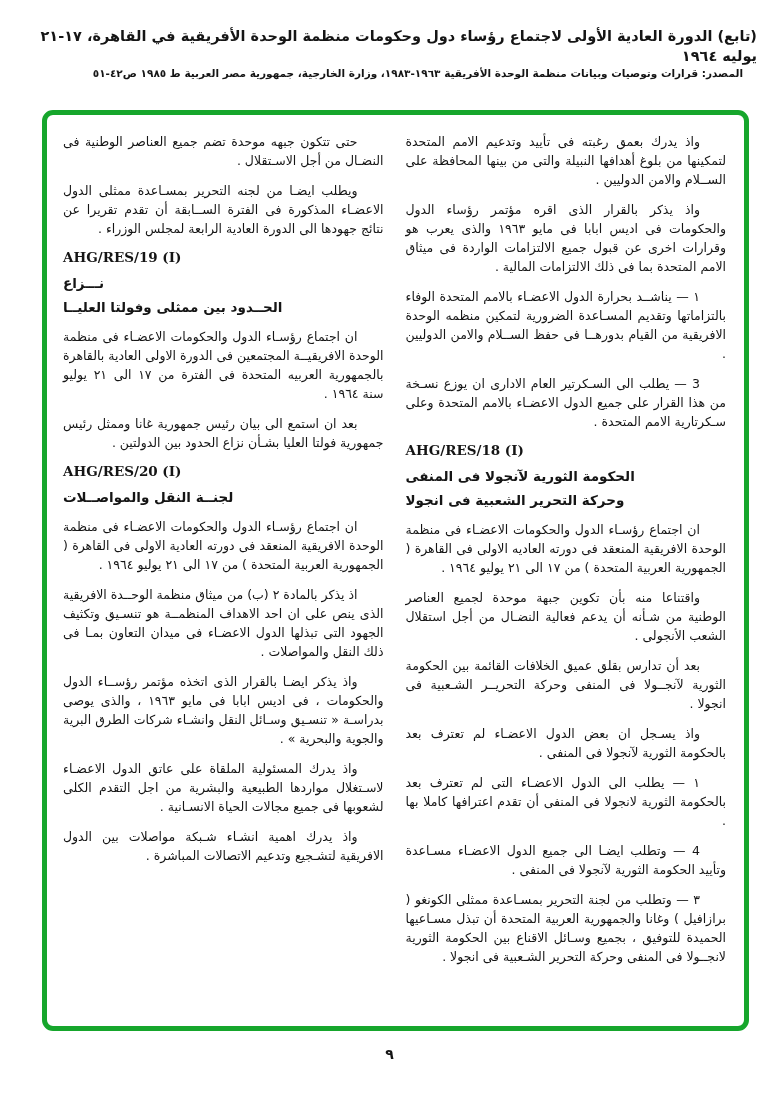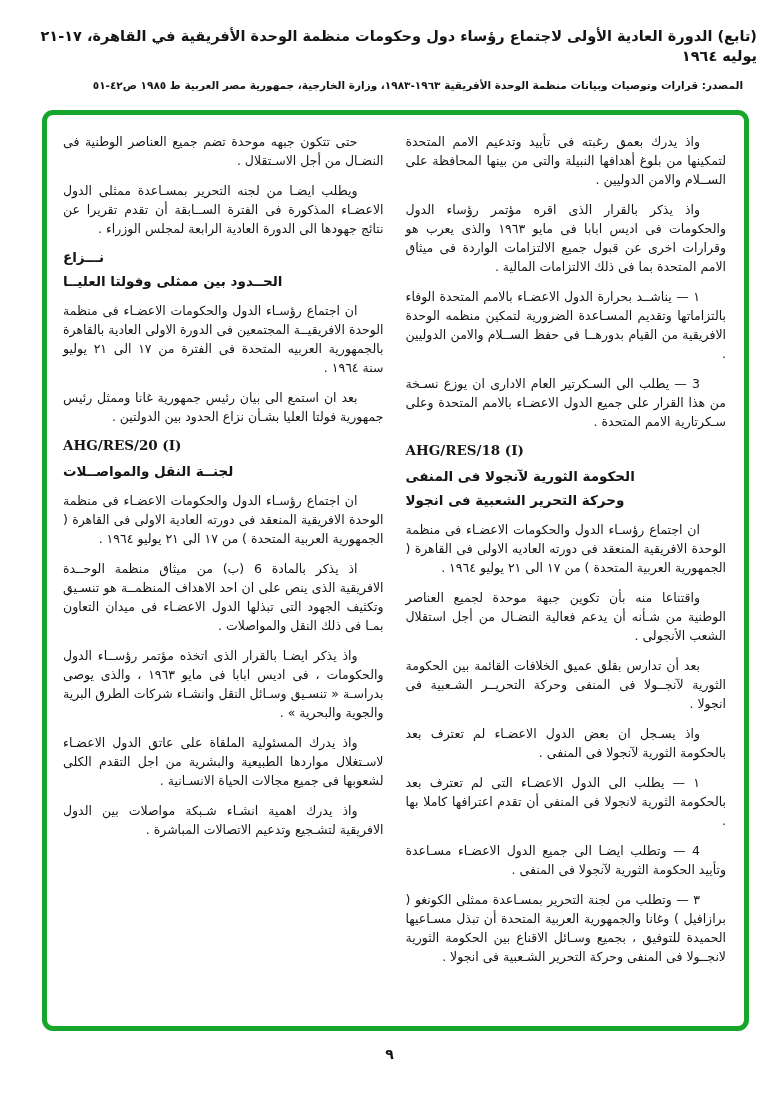"المصدر: قرارات وتوصيات وبيانات منظمة" .page-header .h-line2 { margin-top: 12px -> 0 }
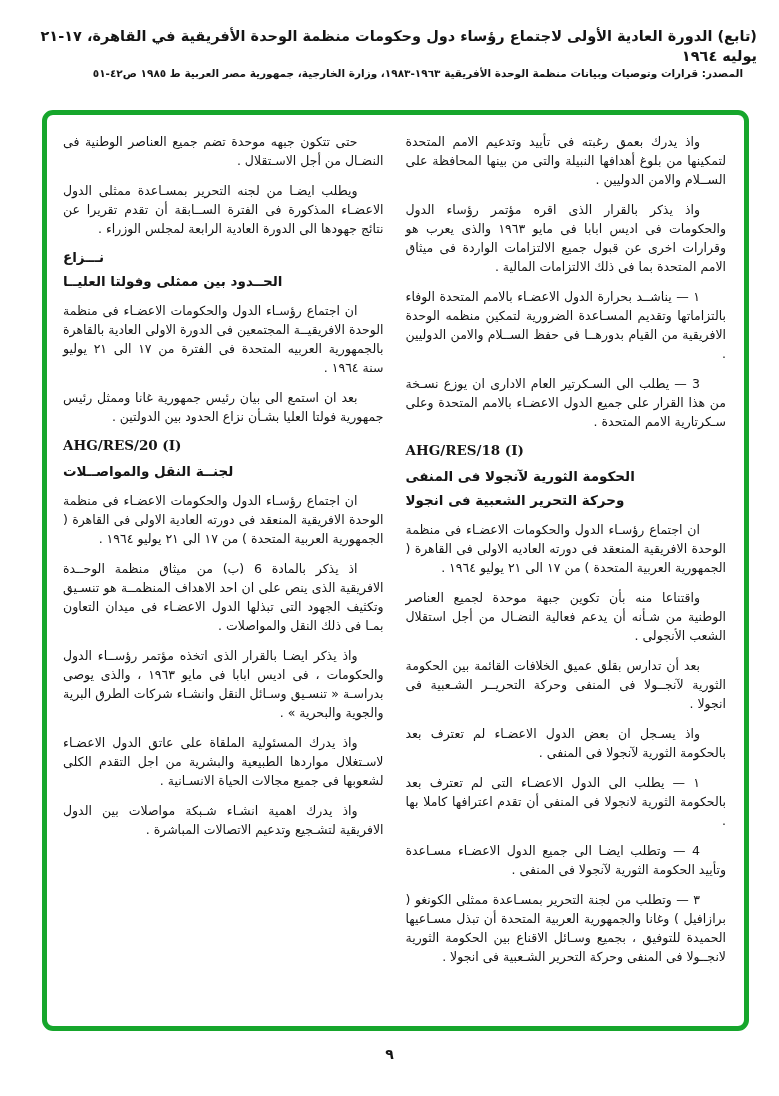"AHG/RES/19 (I)" p.res-code { html: none -> <p>AHG/RES/19 (I)</p> }
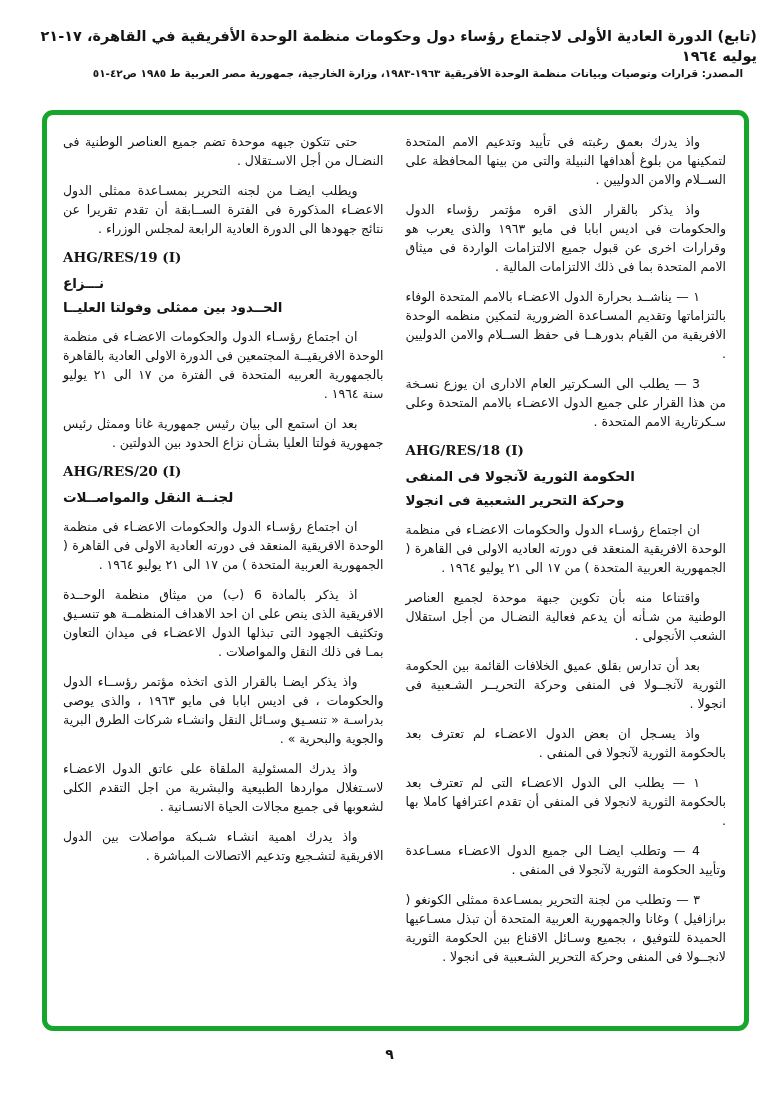"اذ يذكر بالمادة 6 (ب)" p.para { text: 6 -> ٢ }
